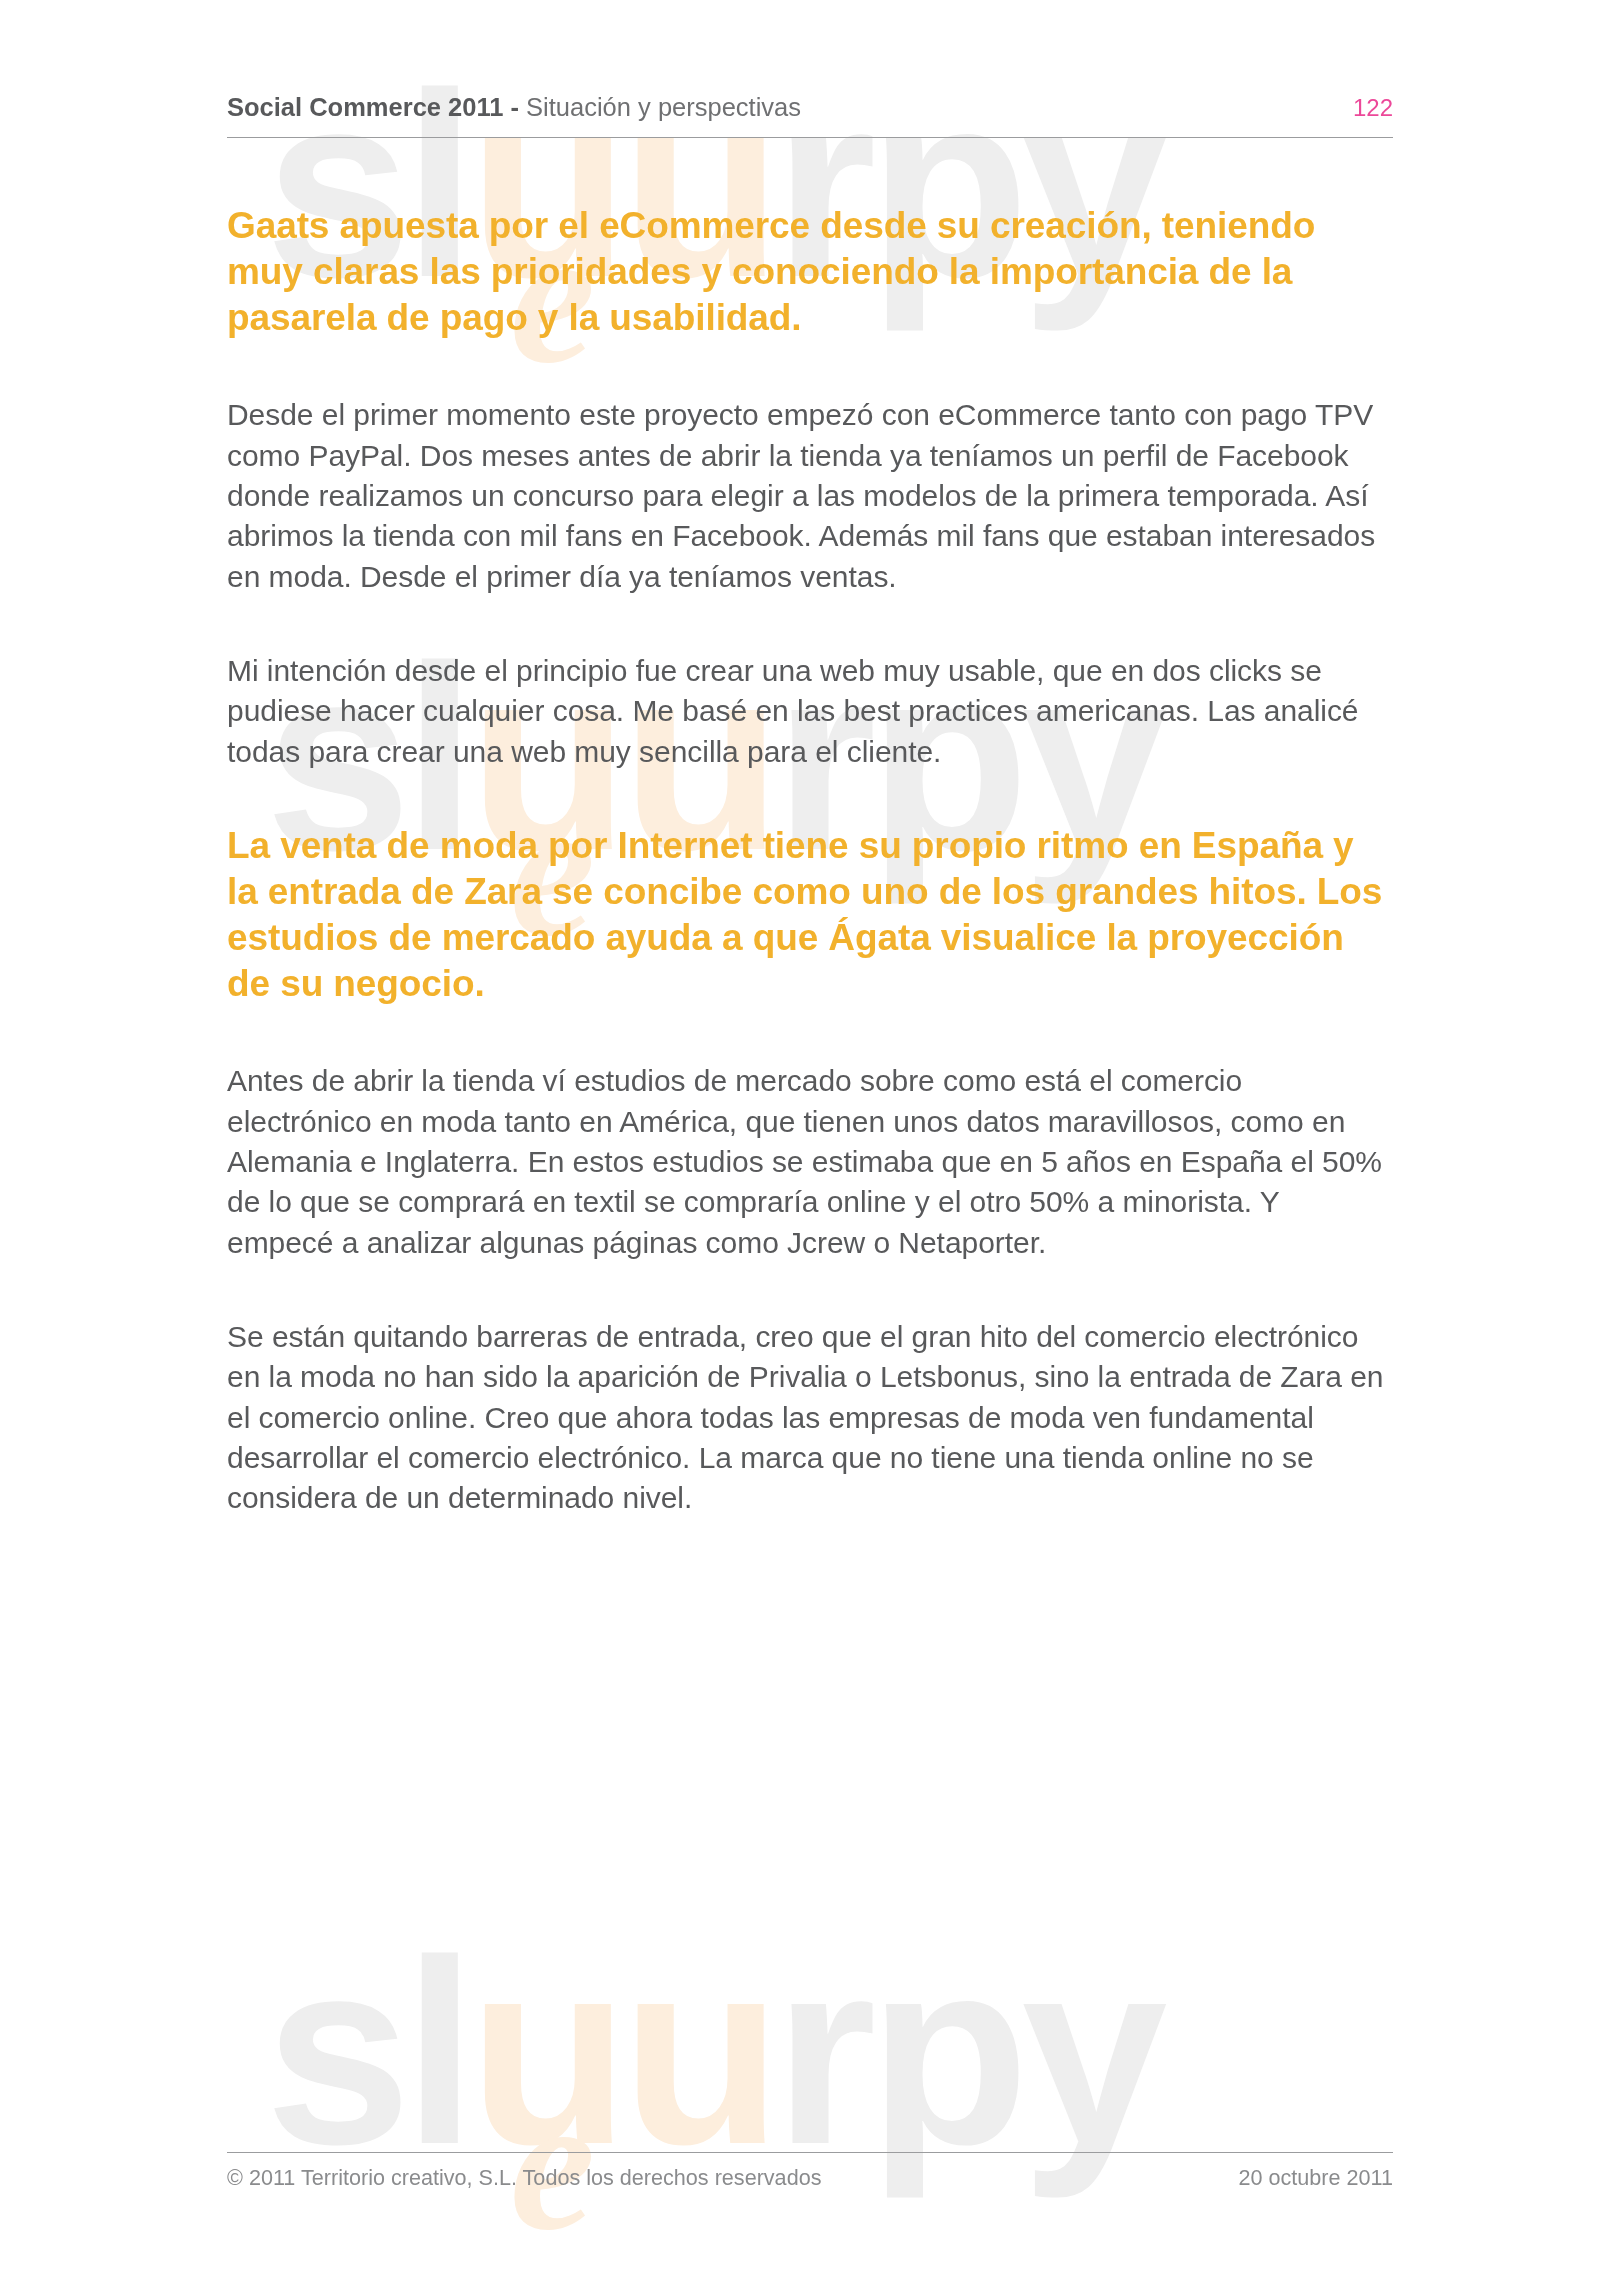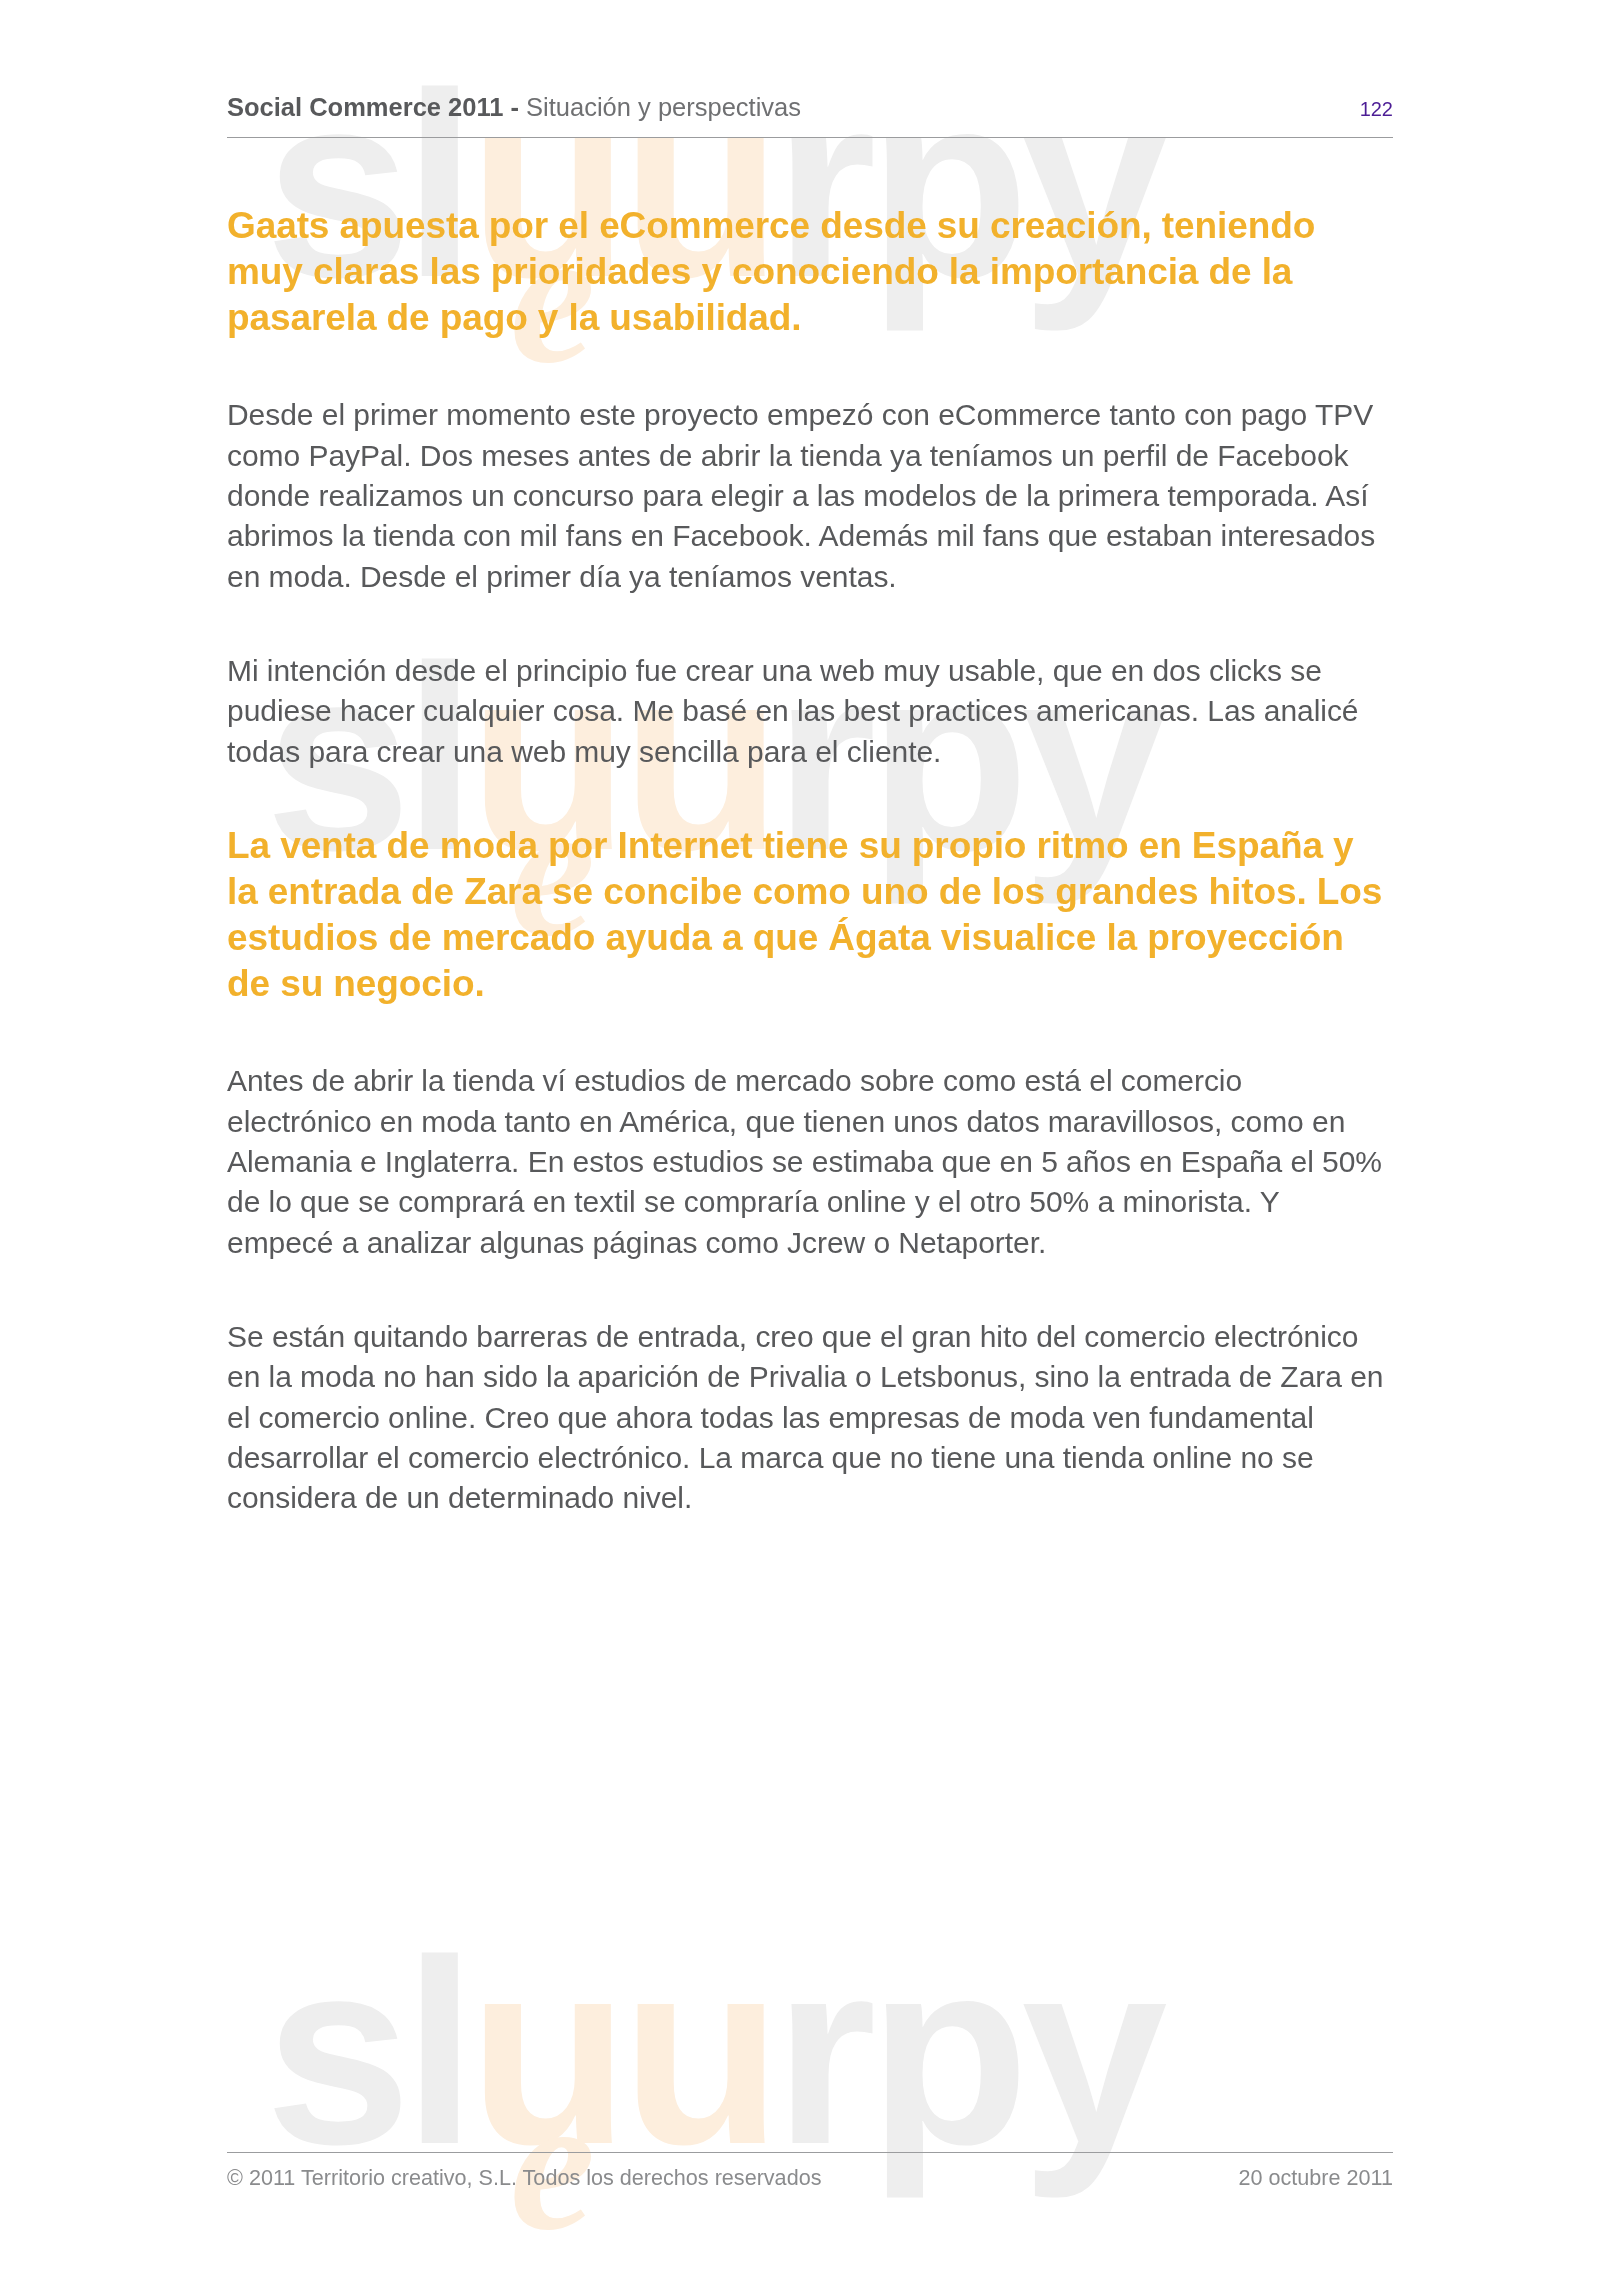"122" .hdr-page { color: #4c1d95 -> #ec4899; font-size: 20px -> 24px }
